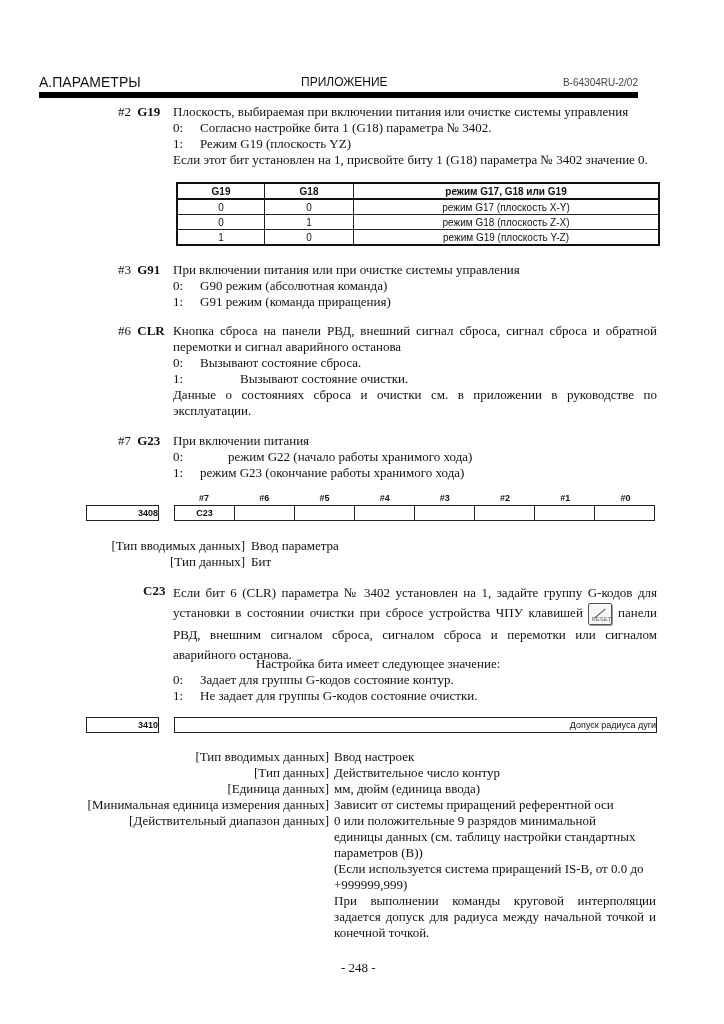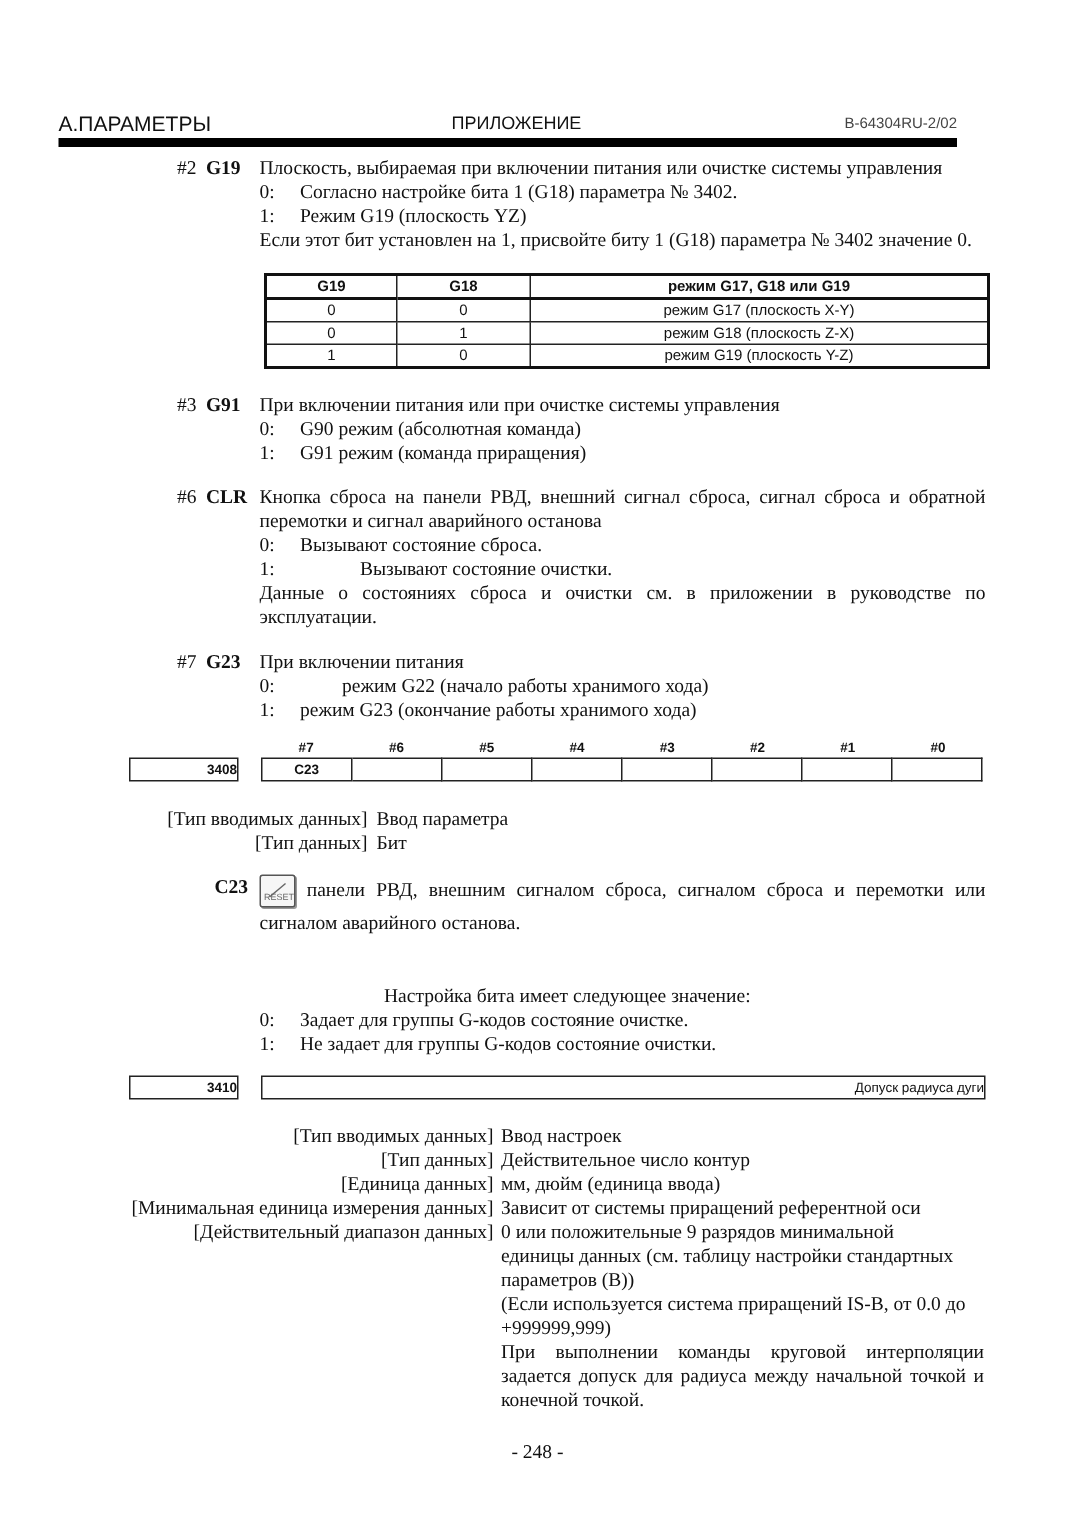"Если бит 6 (CLR) параметра" span { html: none -> <span>Если бит 6 (CLR) параметра № 3402 установлен на 1, задайте группу G-кодов для установки в состоянии очистки при сбросе устройства ЧПУ клавишей</span> }
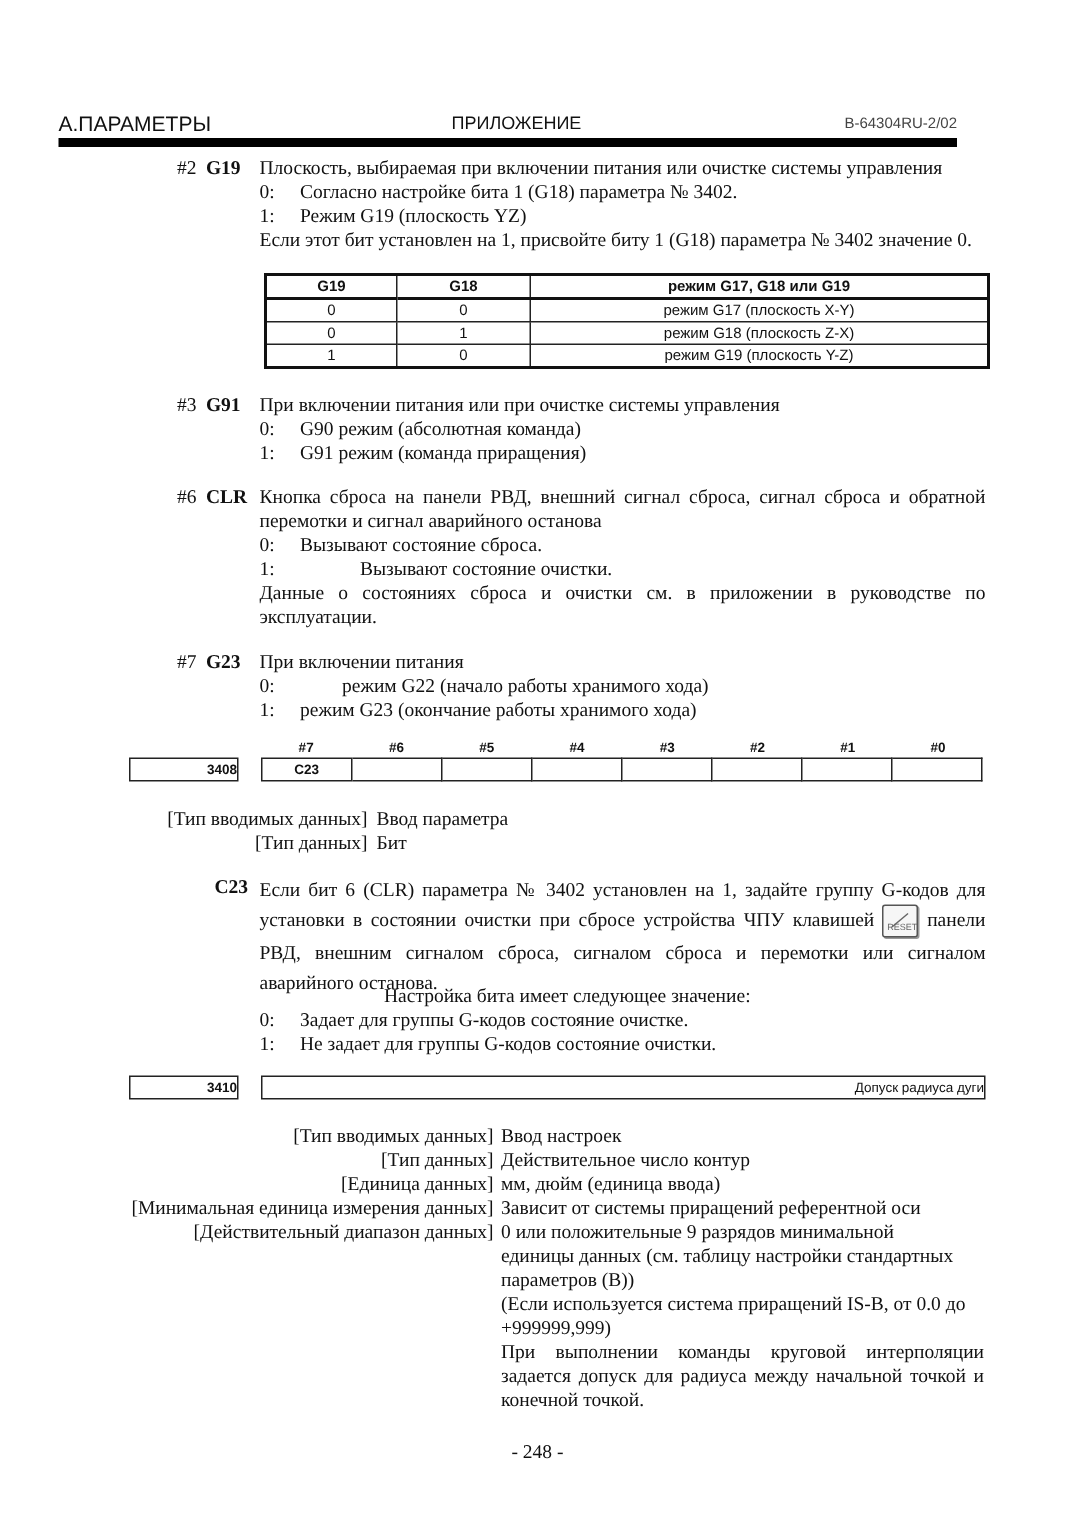"Задает для группы G-кодов состояние" div.abs { text: очистке -> контур }
